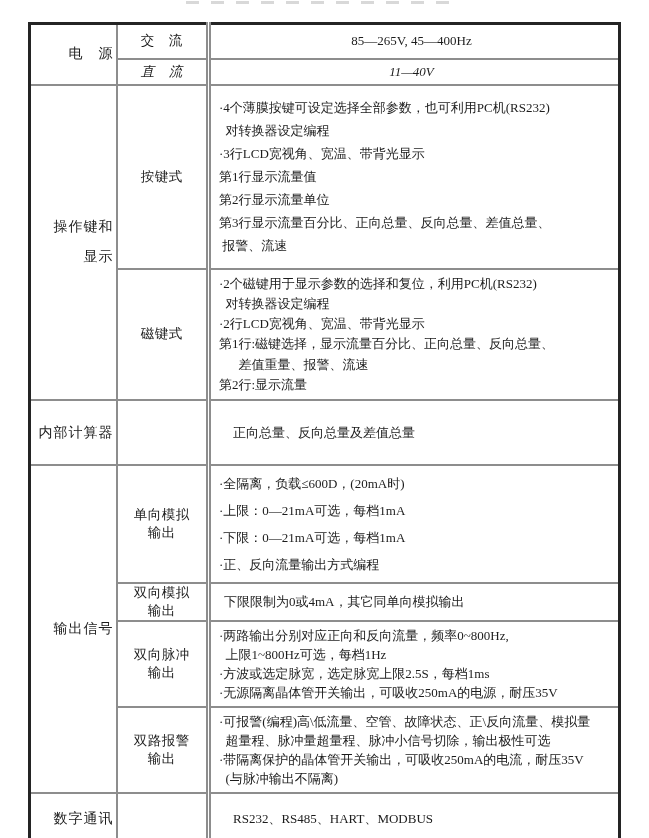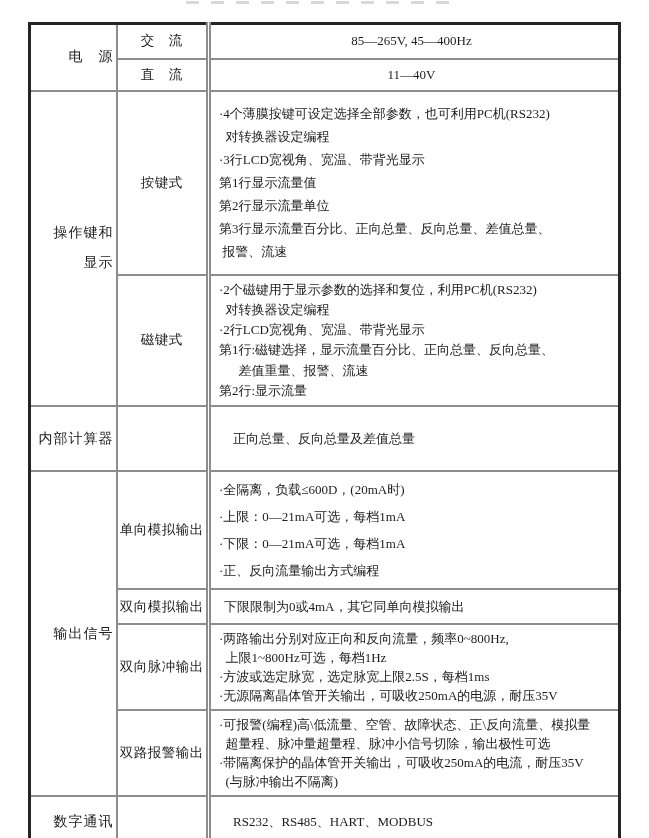"交 流" td.sub { padding: 0 2px -> 0 10px }
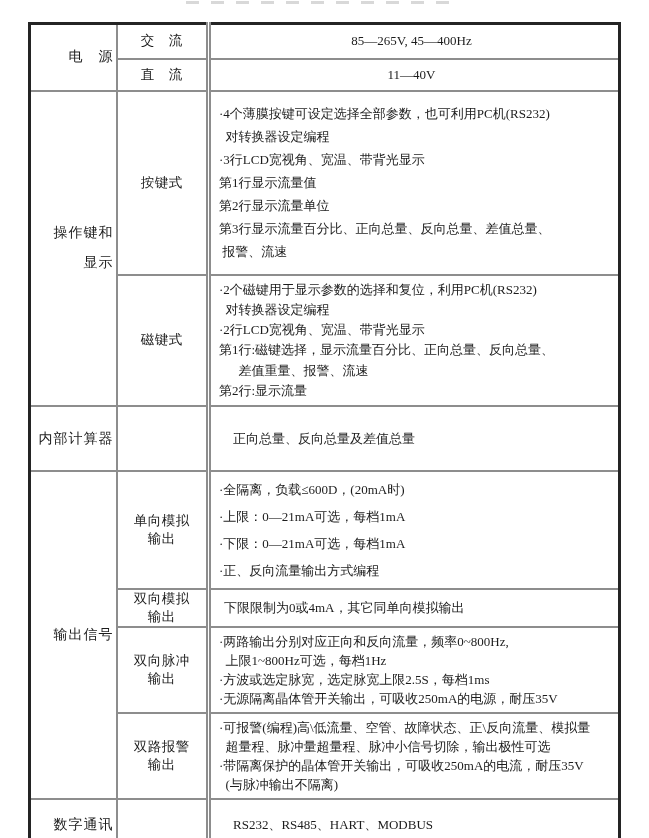"直 流" tr.r2 { font-style: none -> italic; height: 32px -> 26px }
